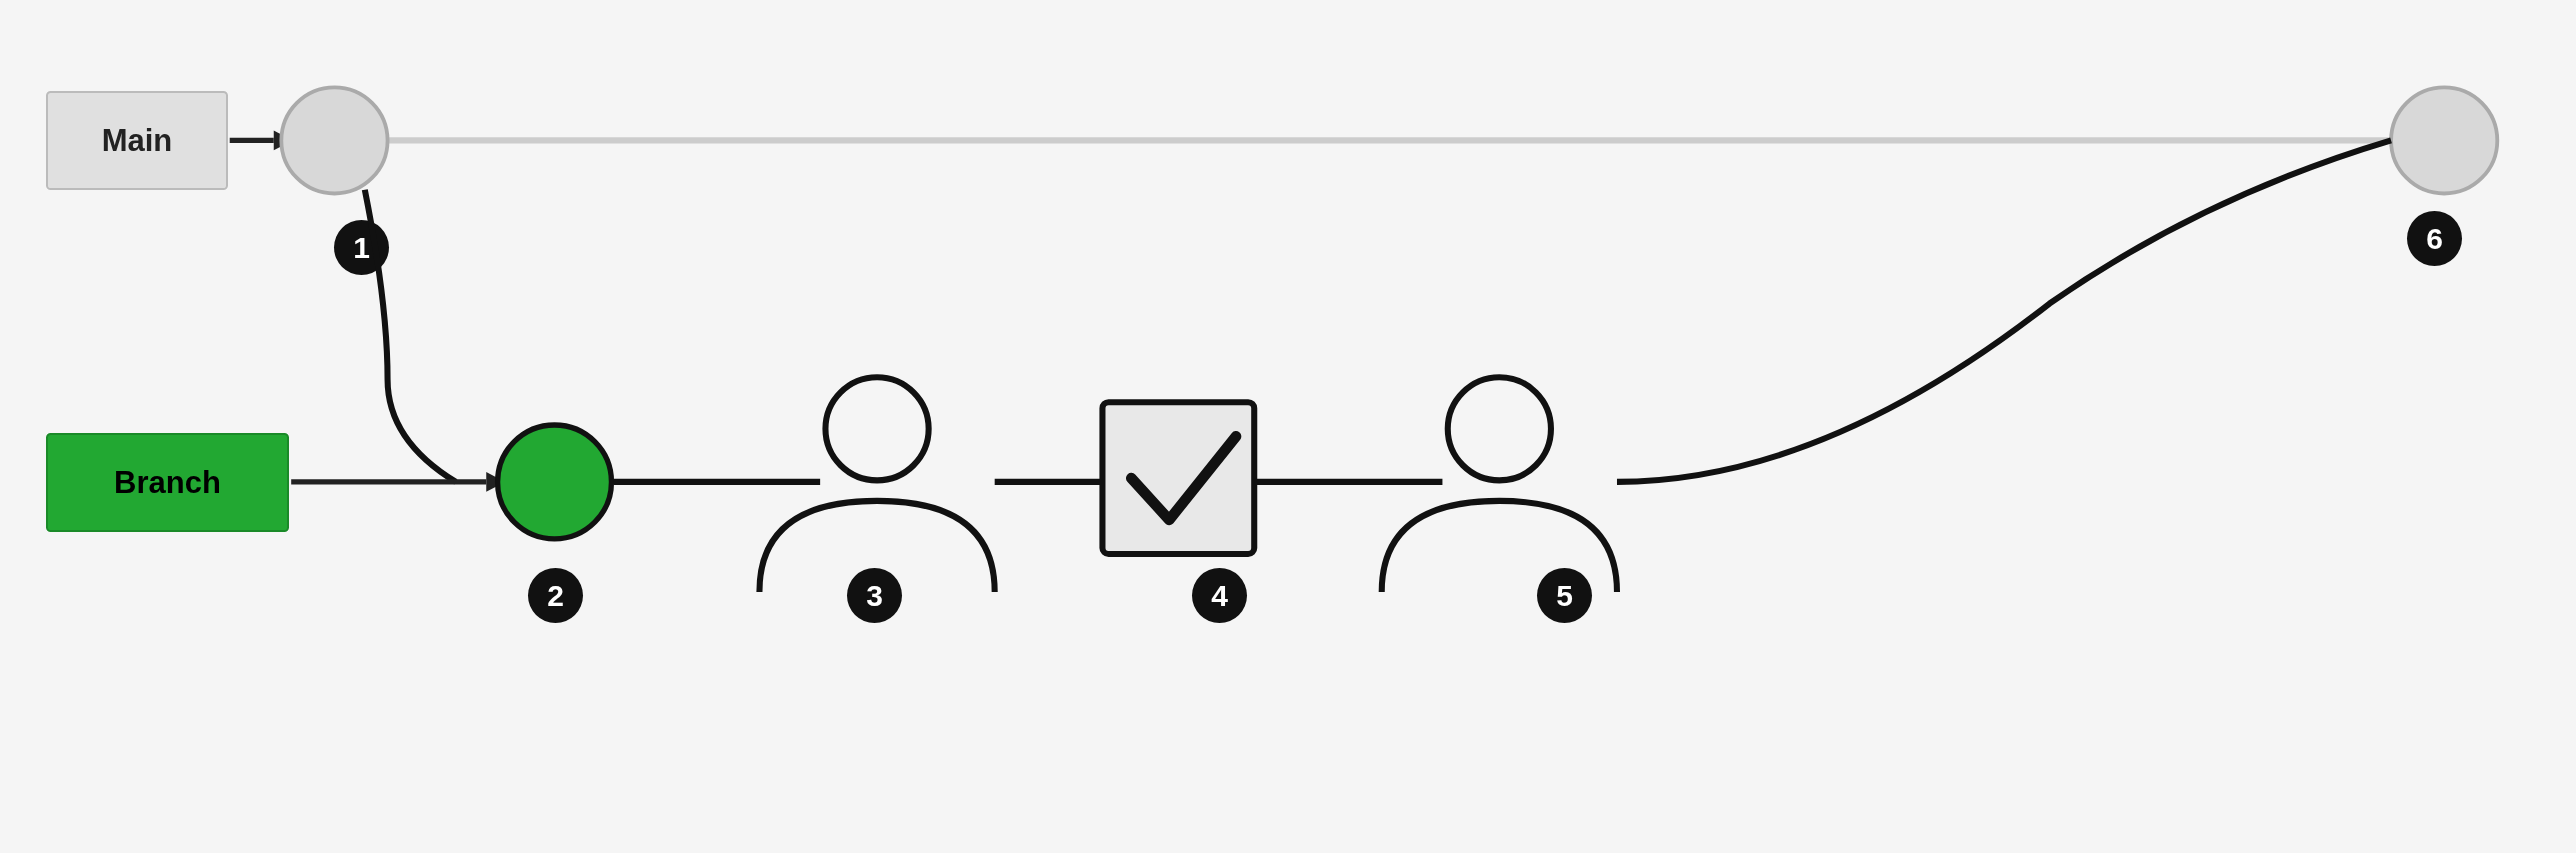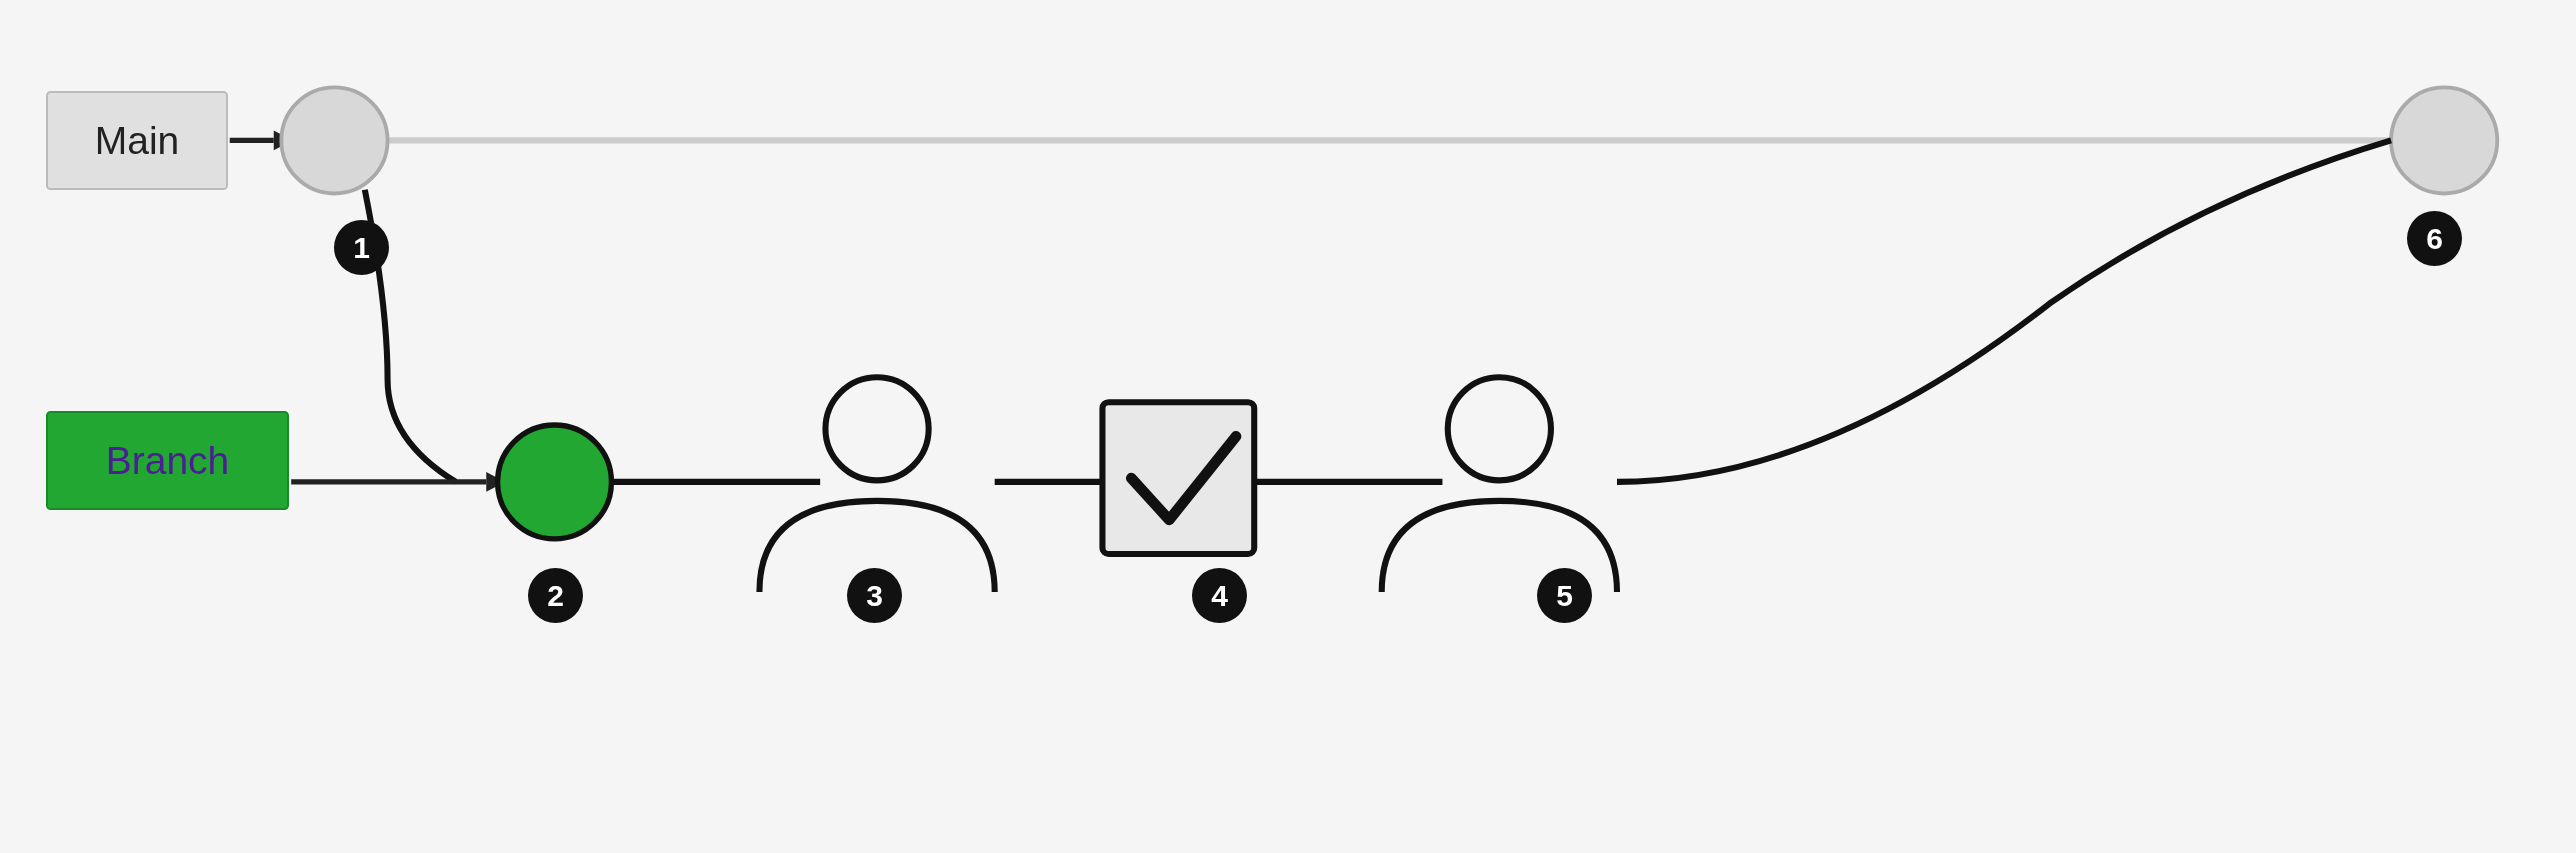"Main" .label-box { font-size: 39px -> 31px; font-weight: 400 -> 700 }
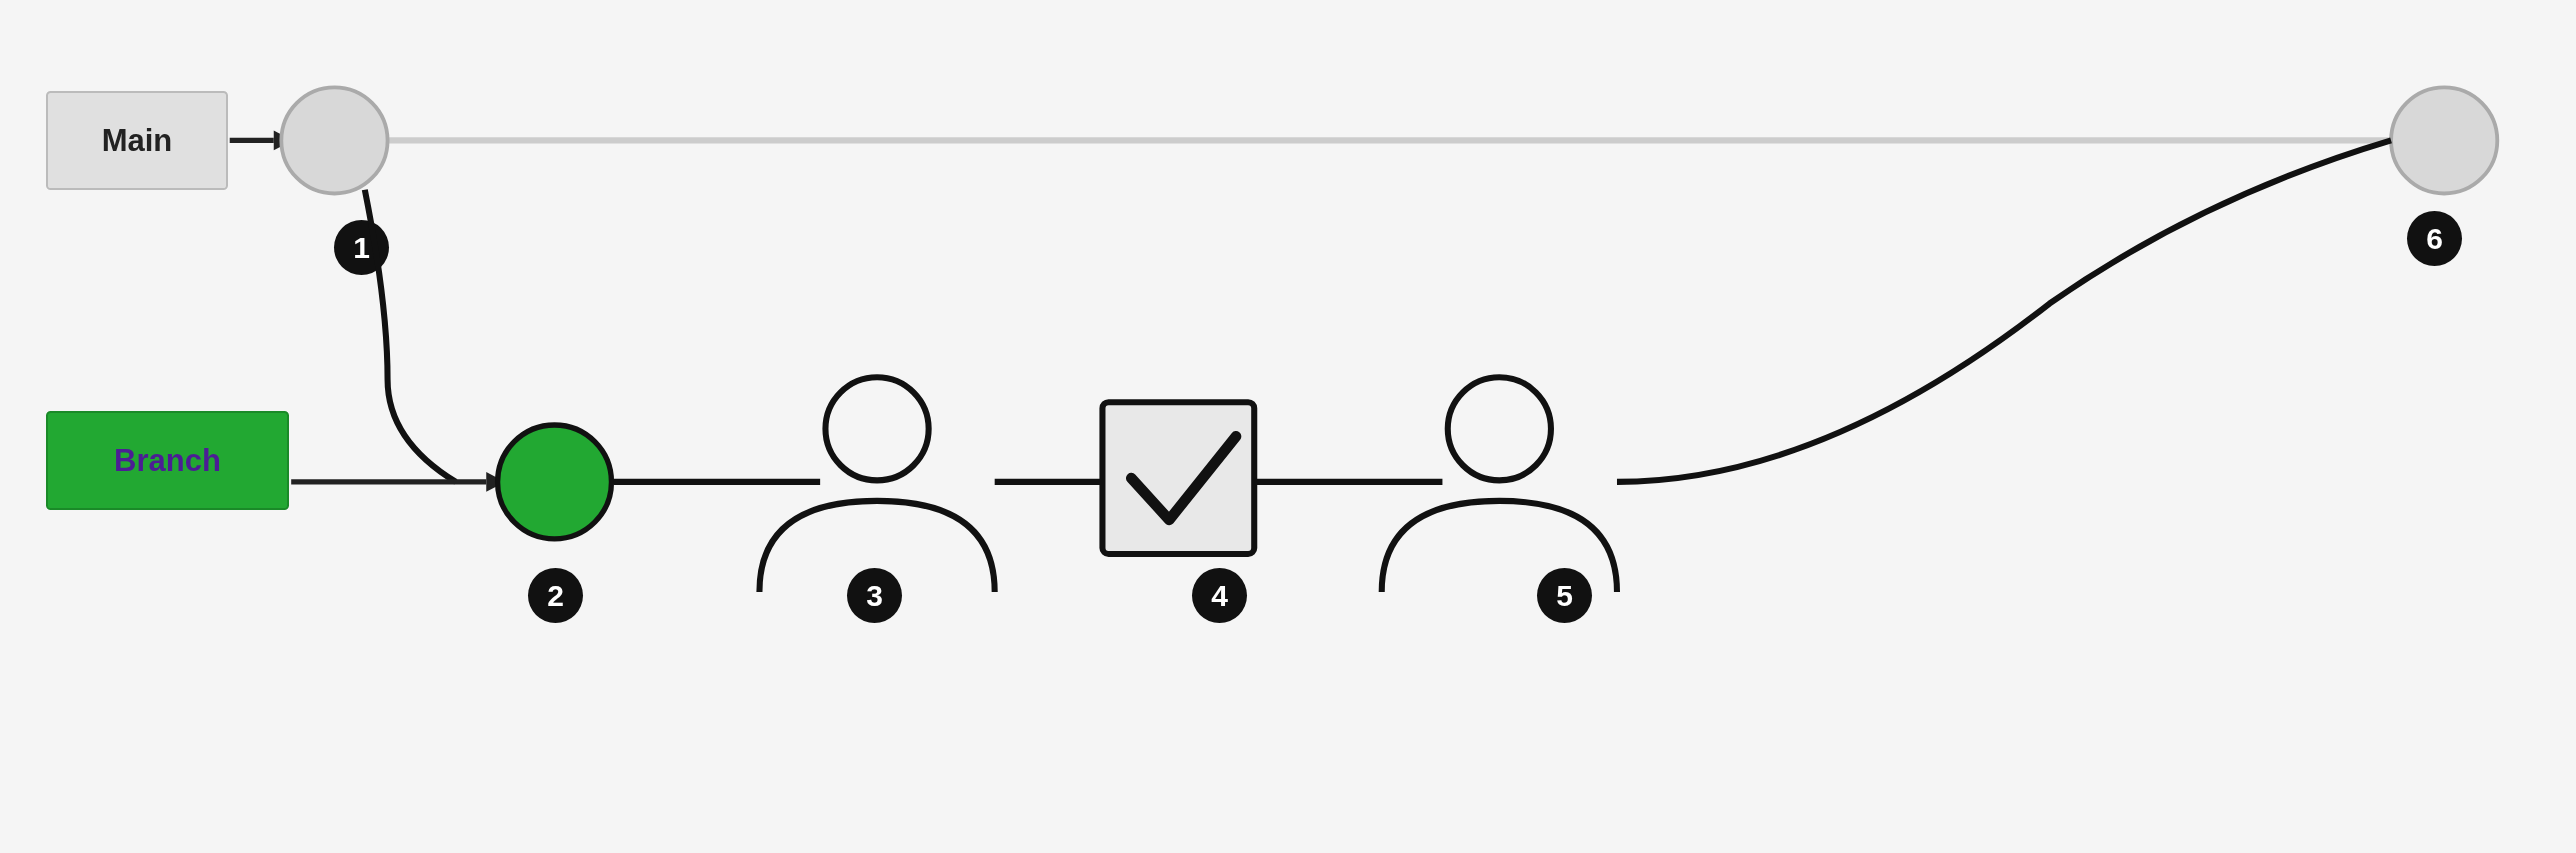"Branch" .label-branch { color: #4c1d95 -> #000000; top: 411px -> 433px }
